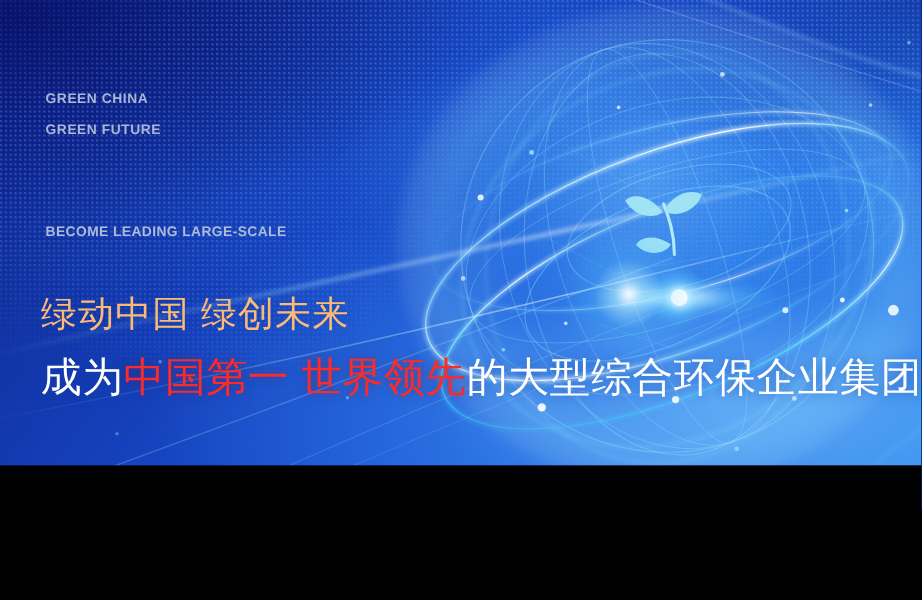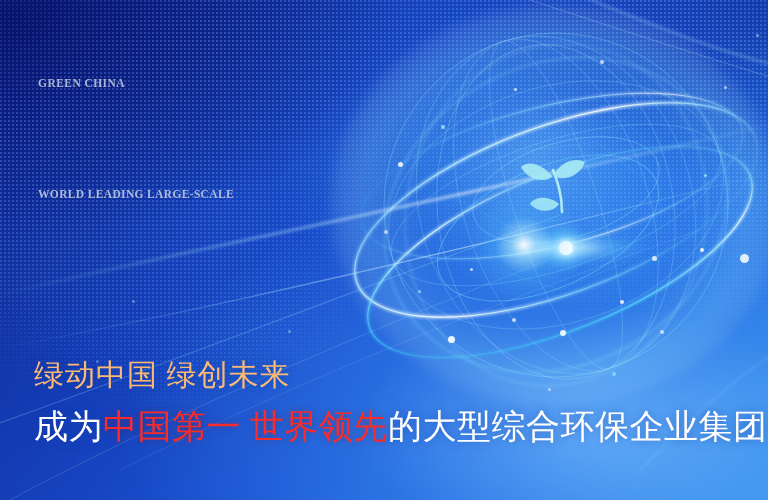"GREEN CHINA" #banner { font-family: Liberation Serif, serif -> Liberation Sans, sans-serif; height: 500px -> 388px }
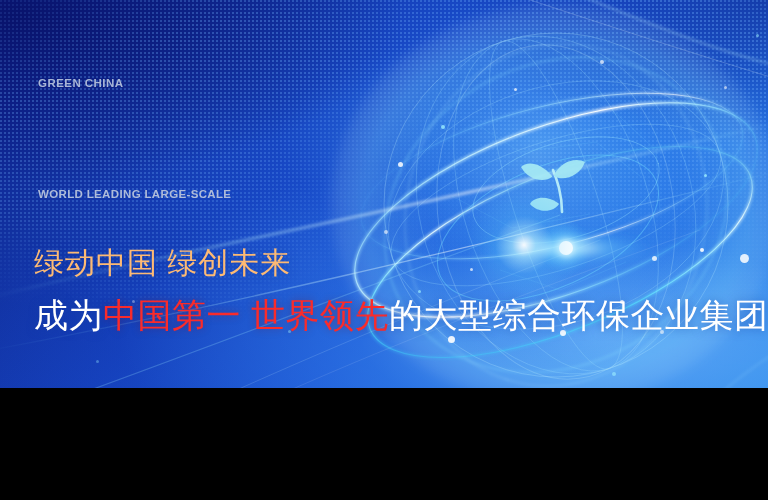"GREEN FUTURE" div.eyebrow-line { html: none -> <div>GREEN FUTURE</div> }
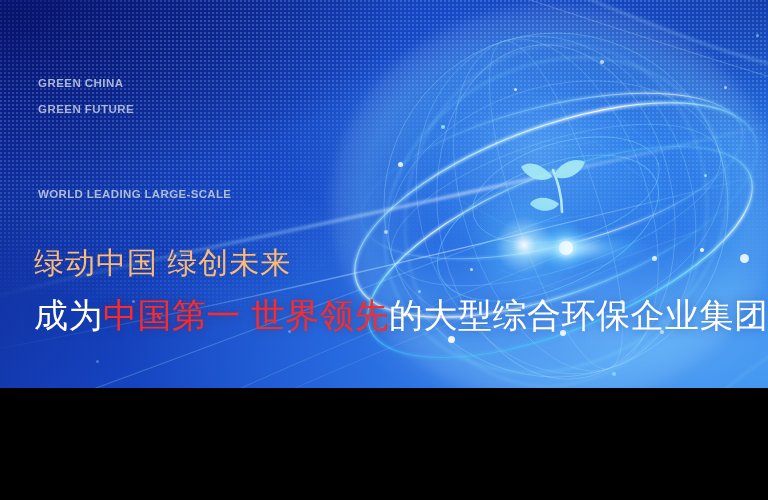"WORLD LEADING LARGE-SCALE" div.tagline-line { text: WORLD -> BECOME }
